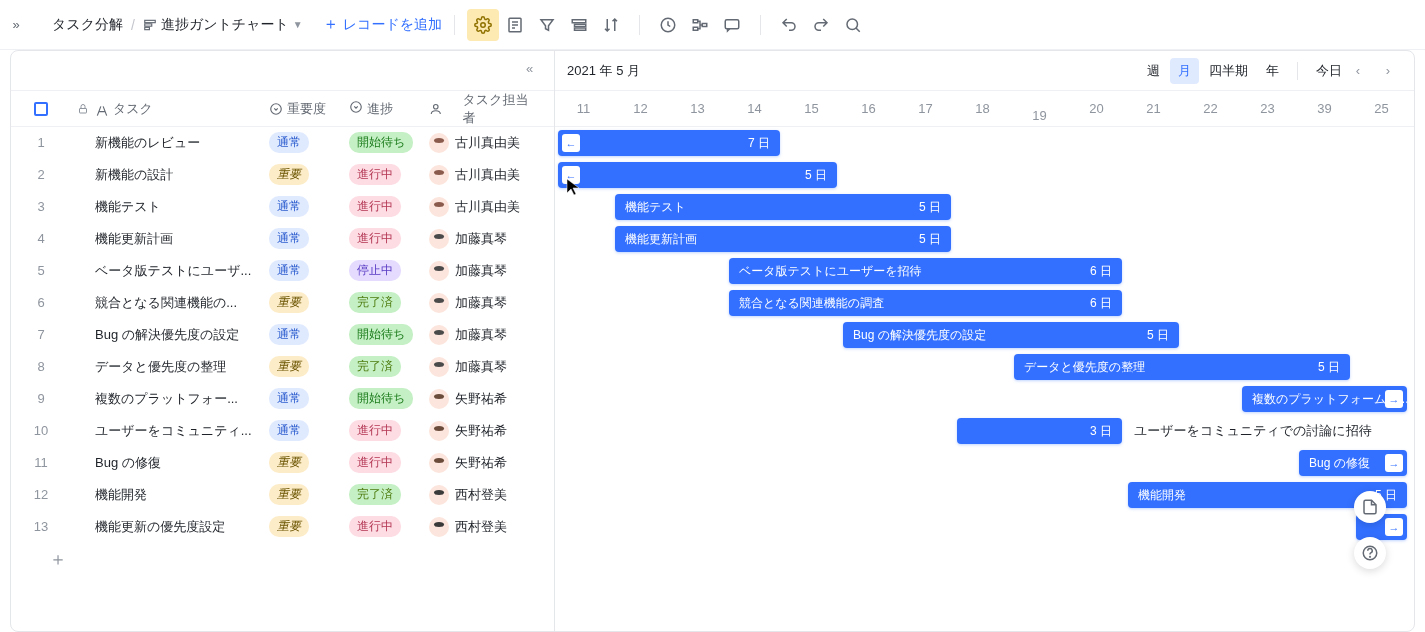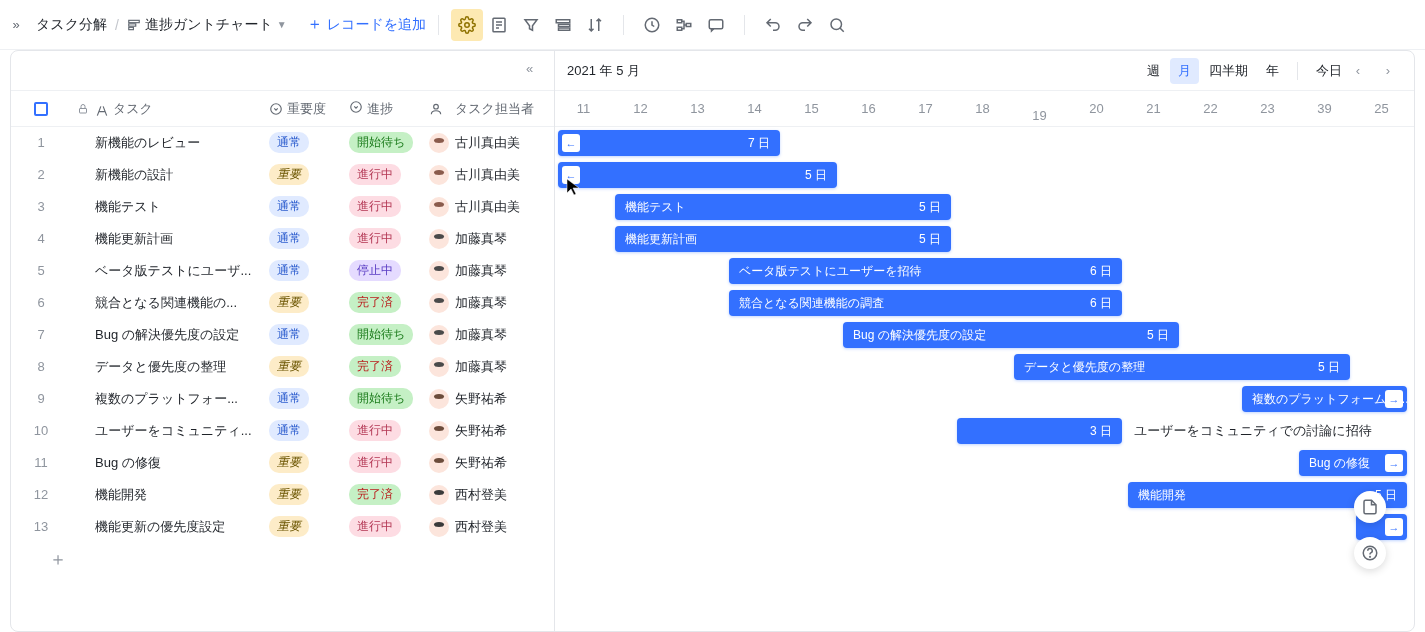"タスク分解" div.breadcrumb { margin-left: 8px -> 24px }
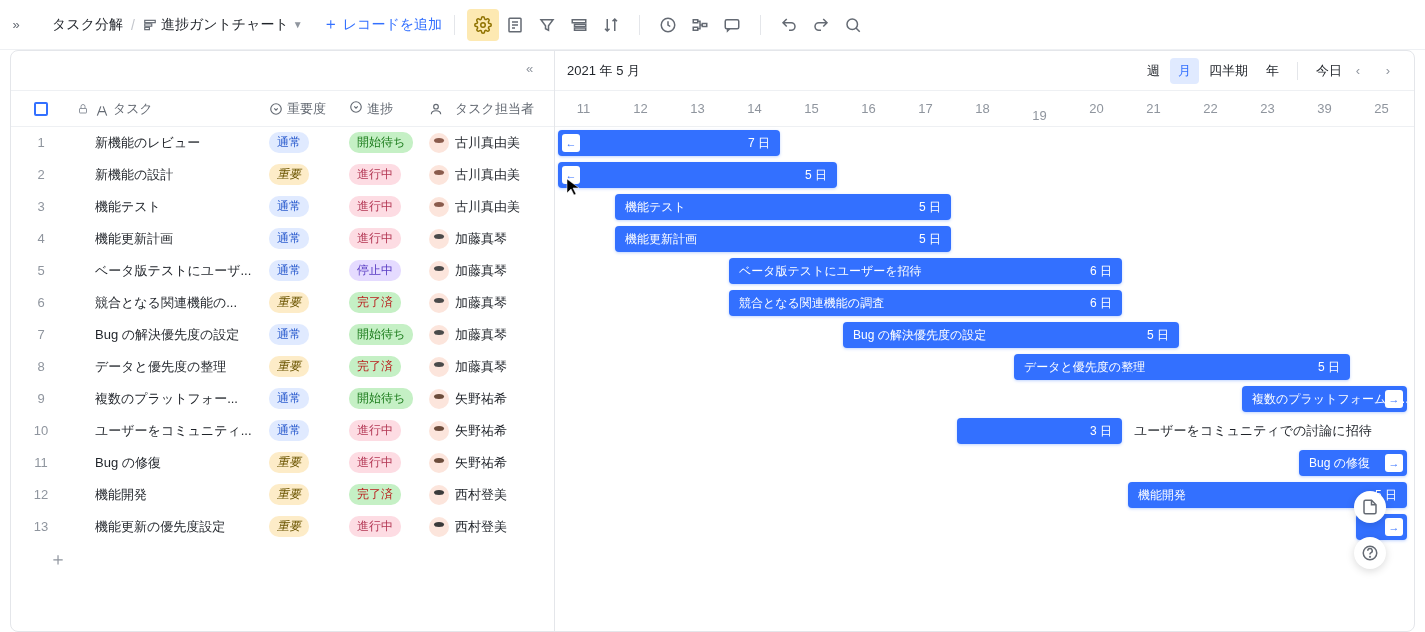"タスク担当者" .col-assignee { gap: 12px -> 20px }
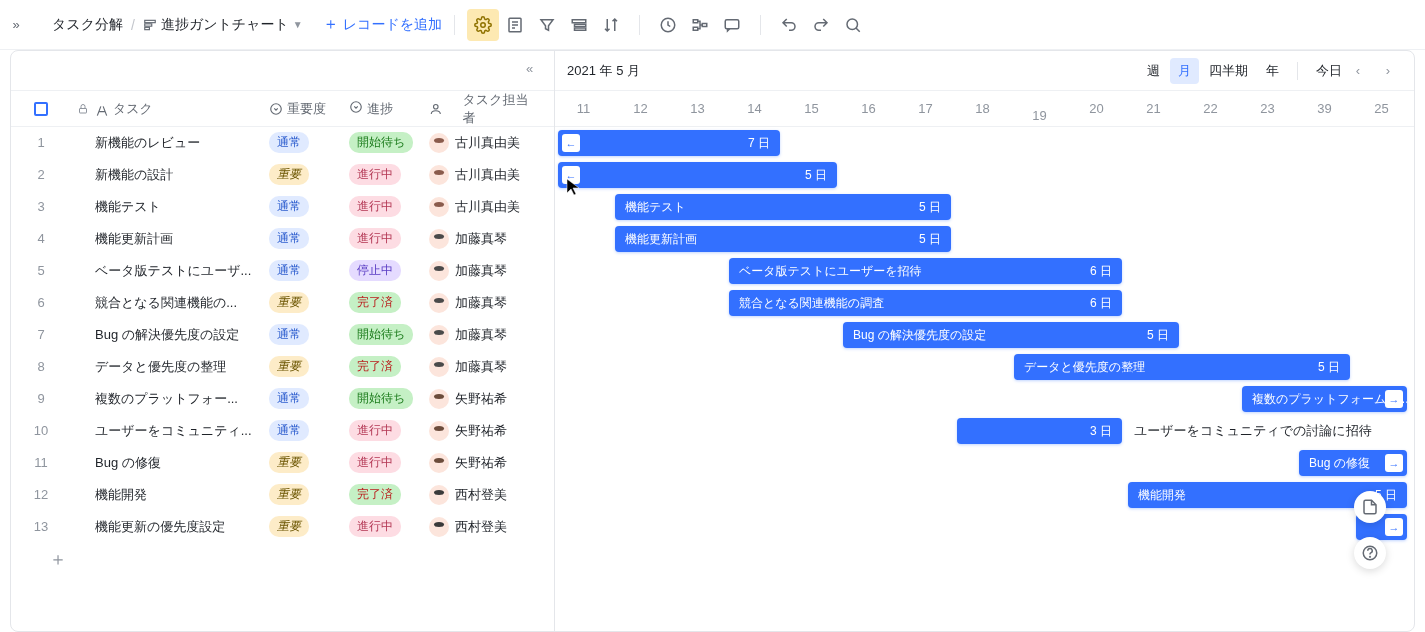"完了済" .t-done { color: #b91c1c -> #4d7c0f }
